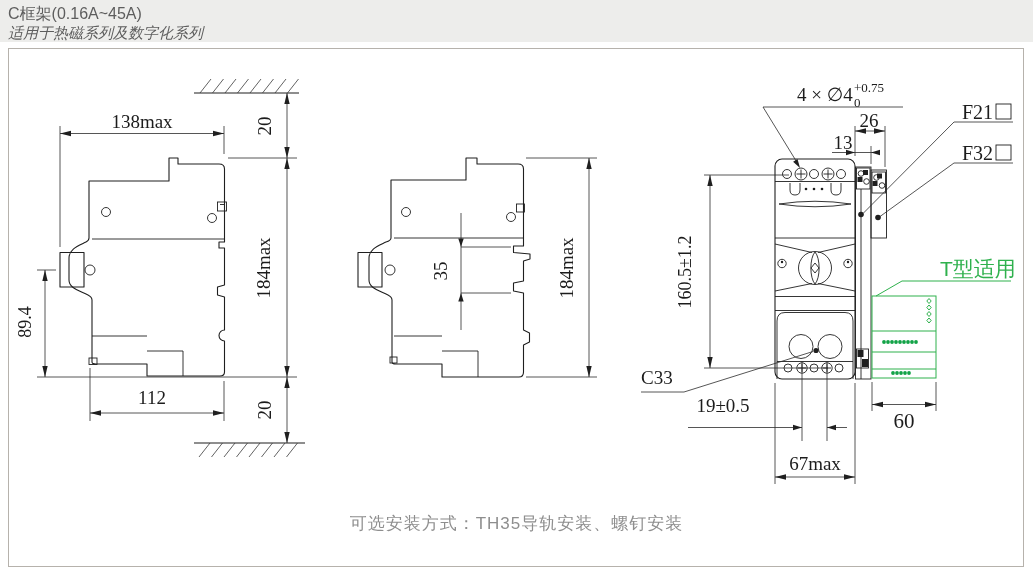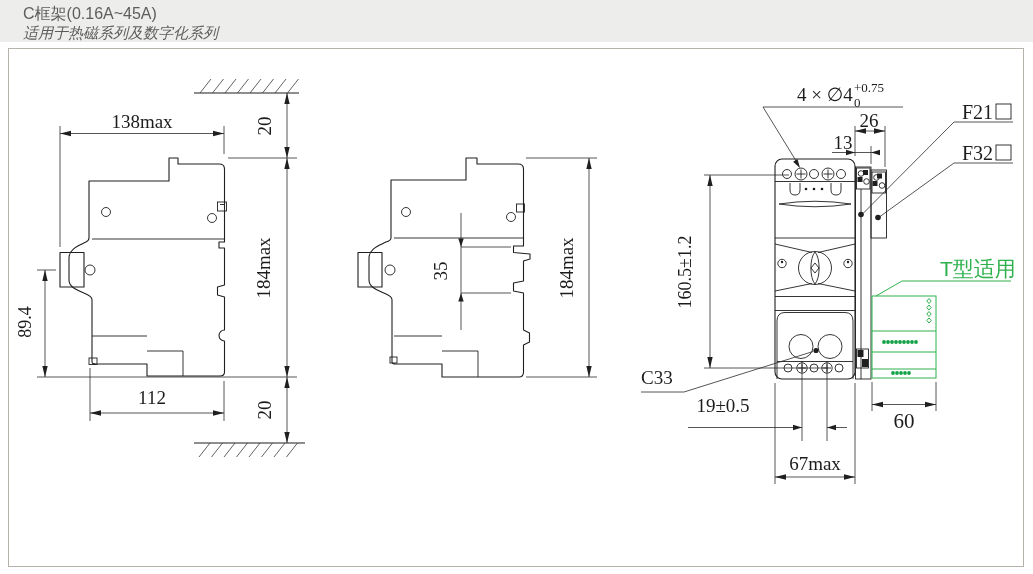"C框架(0.16A~45A)" #hdr { padding: 4px 0 0 23px -> 4px 0 0 8px }
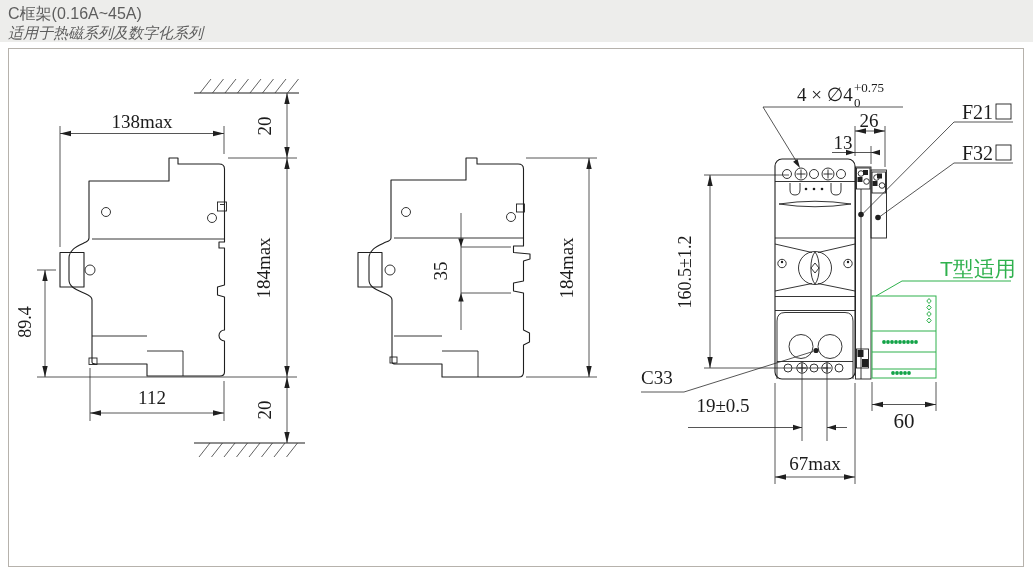"可选安装方式：TH35导轨安装、螺钉安装" div { html: none -> <div>可选安装方式：TH35导轨安装、螺钉安装</div> }
